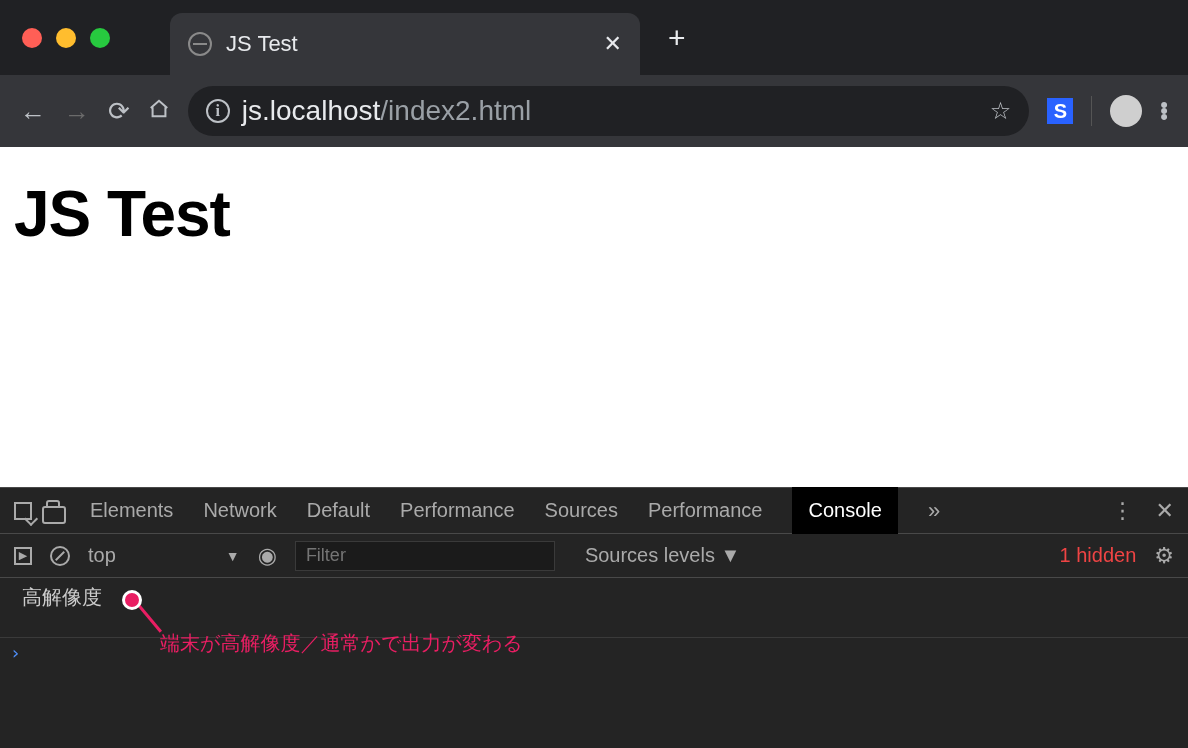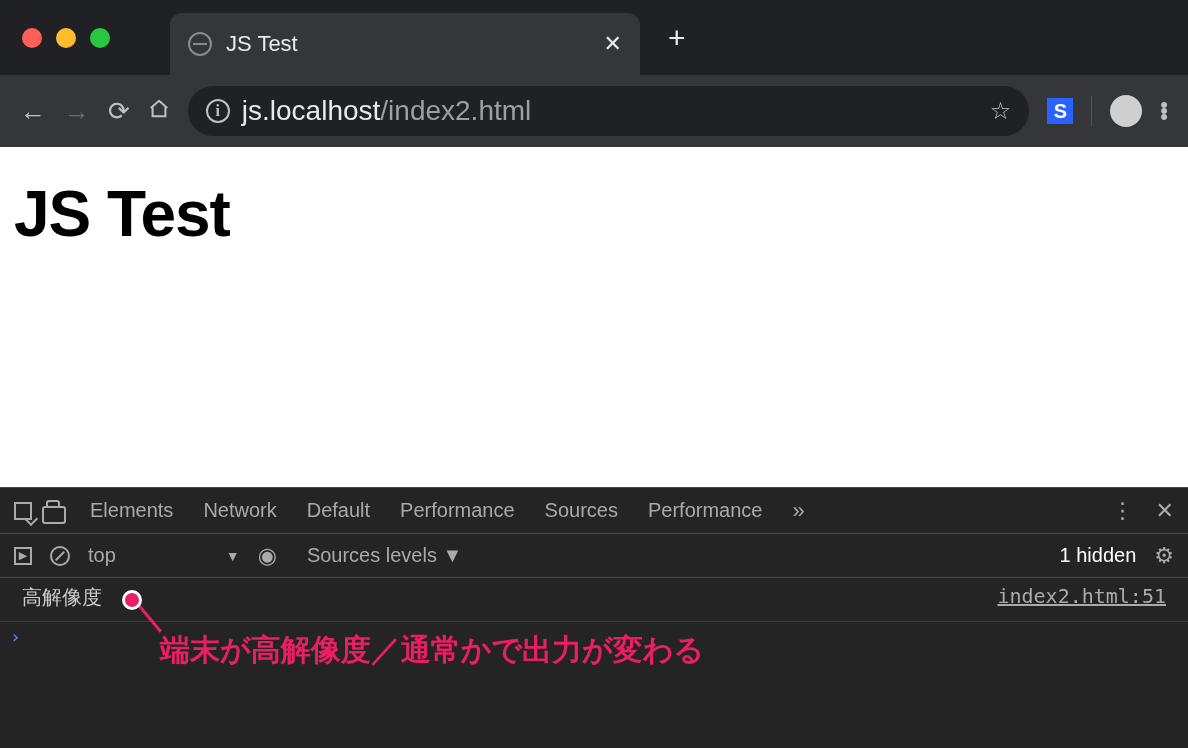"Console" span.dt-tab { html: none -> <span>Console</span> }
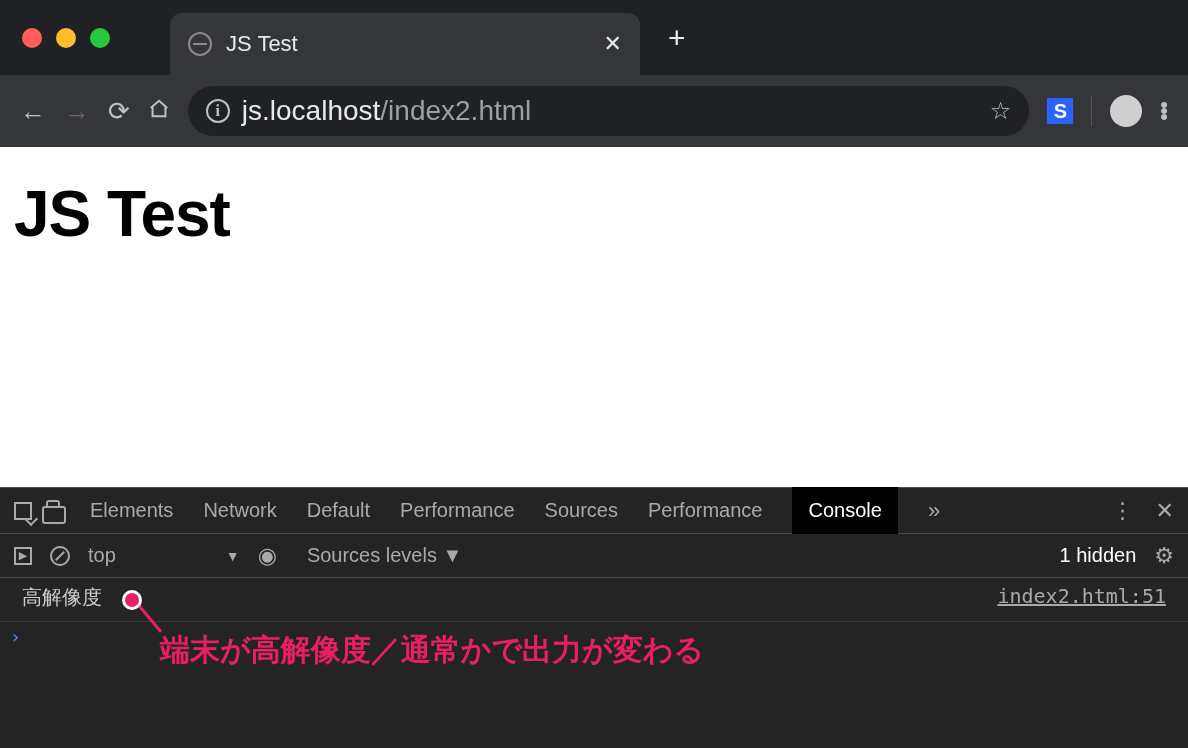"Filter" input.filter-input { html: none -> <input> }
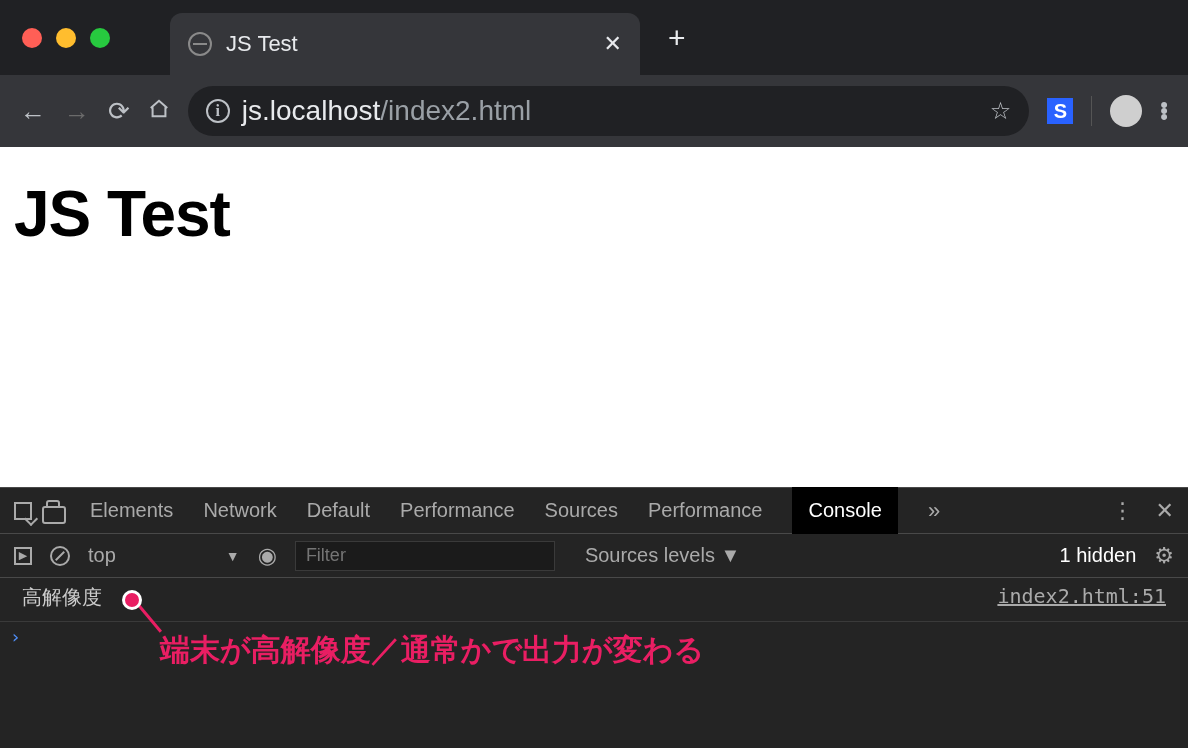"1 hidden" .hidden-note { color: #ffffff -> #ef4444 }
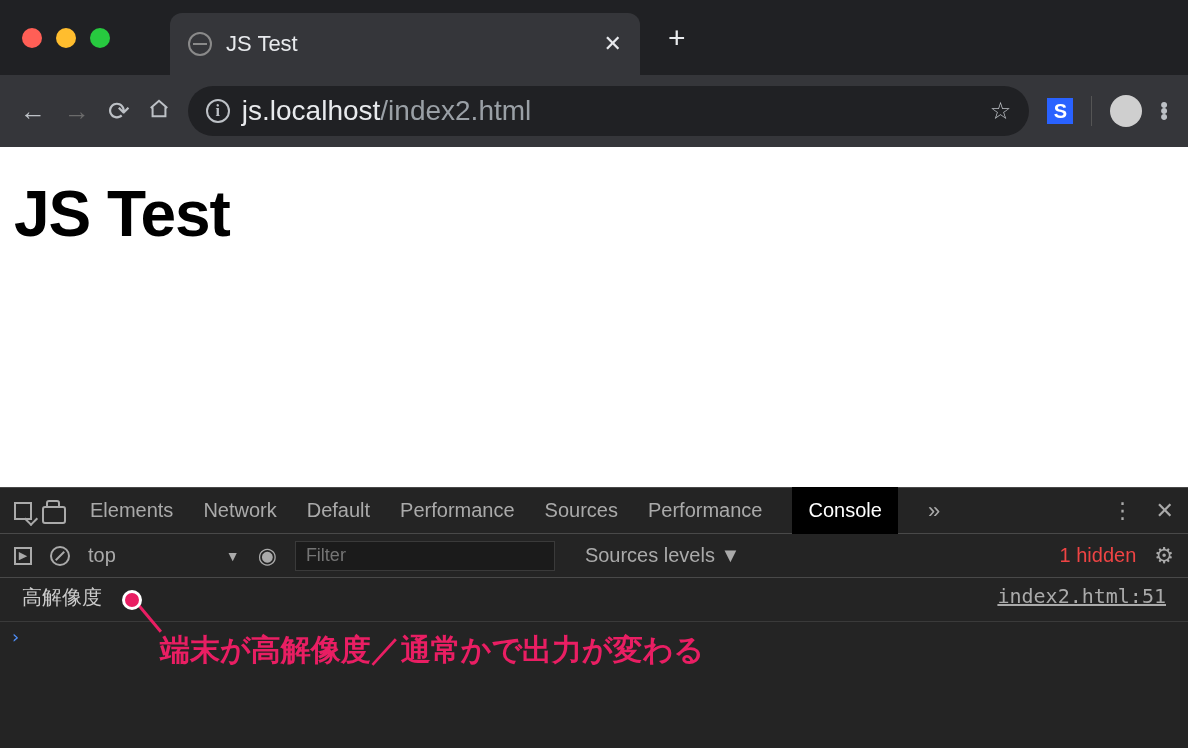"高解像度" .log-row { padding: 6px 22px 10px -> 6px 22px 26px }
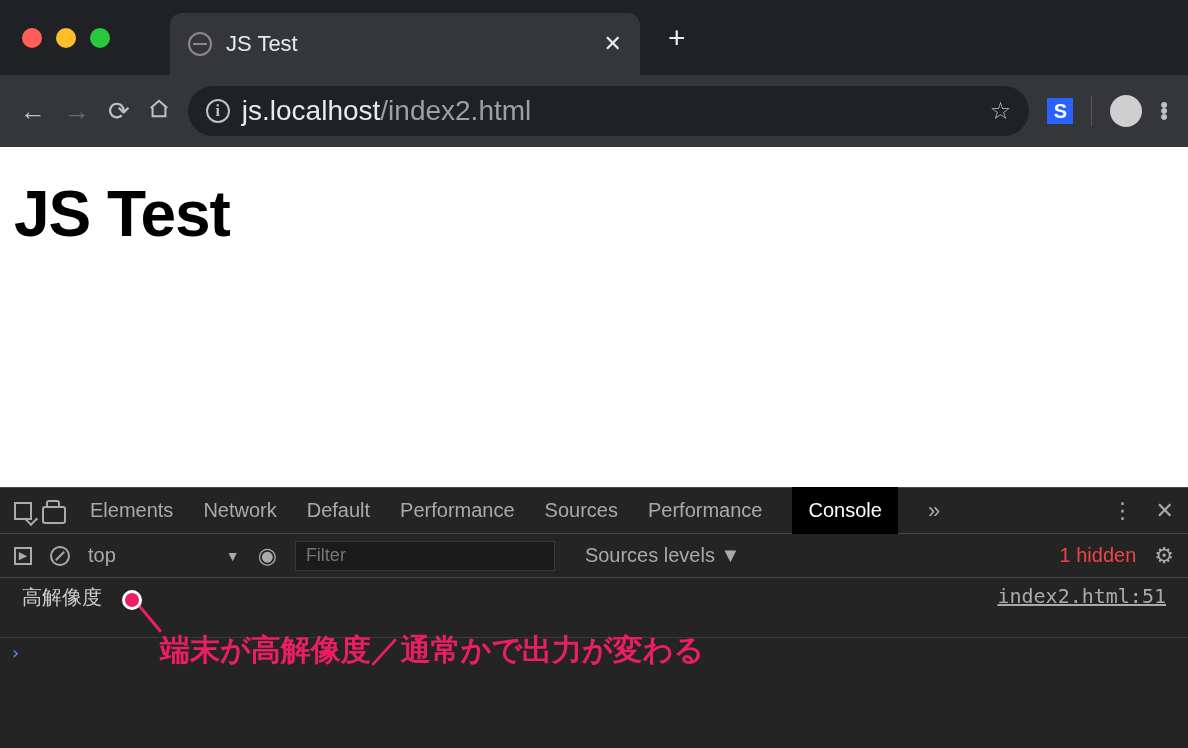"index2.html:51" span.log-src { html: <span>index2.html:51</span> -> none }
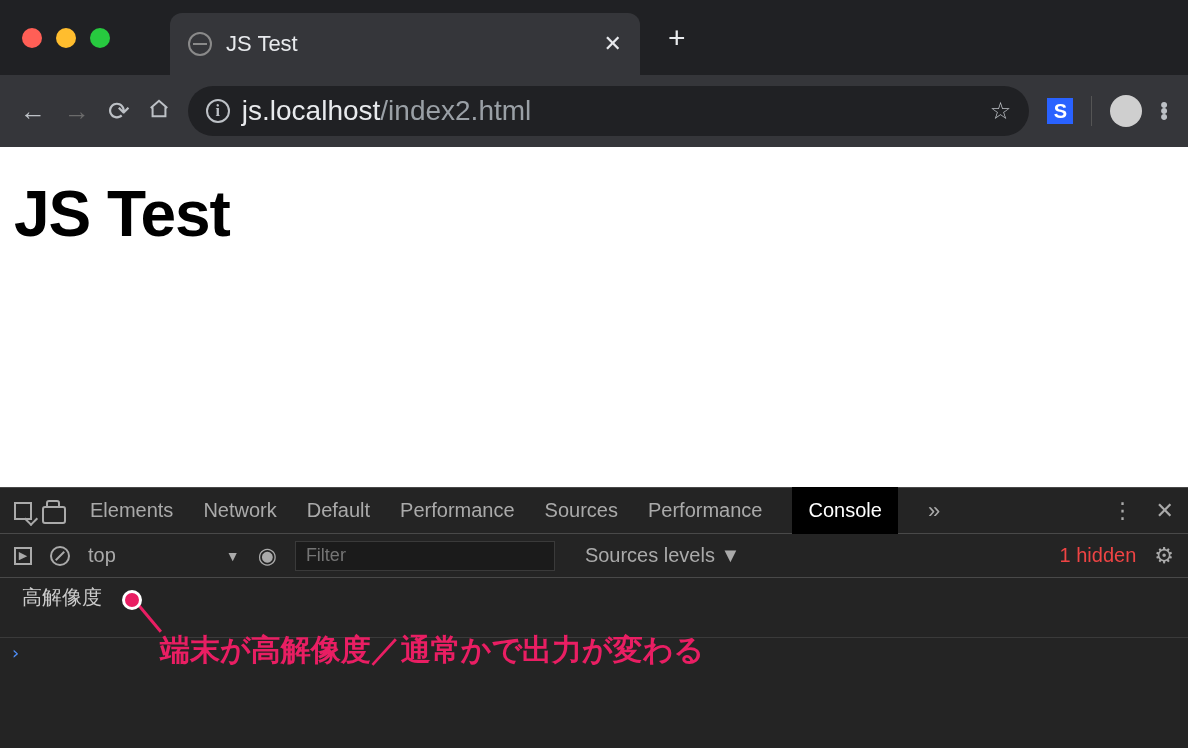"端末が高解像度／通常かで出力が変わる" .annotation-text { font-size: 30px -> 20px; font-weight: 700 -> 400 }
